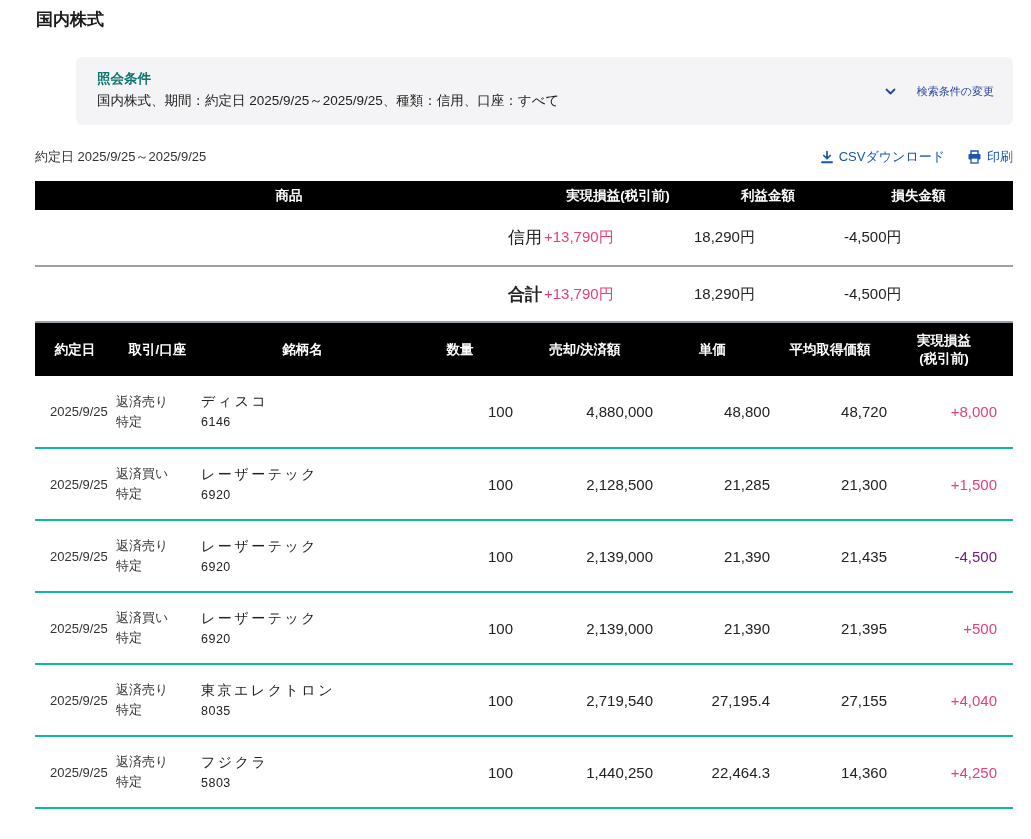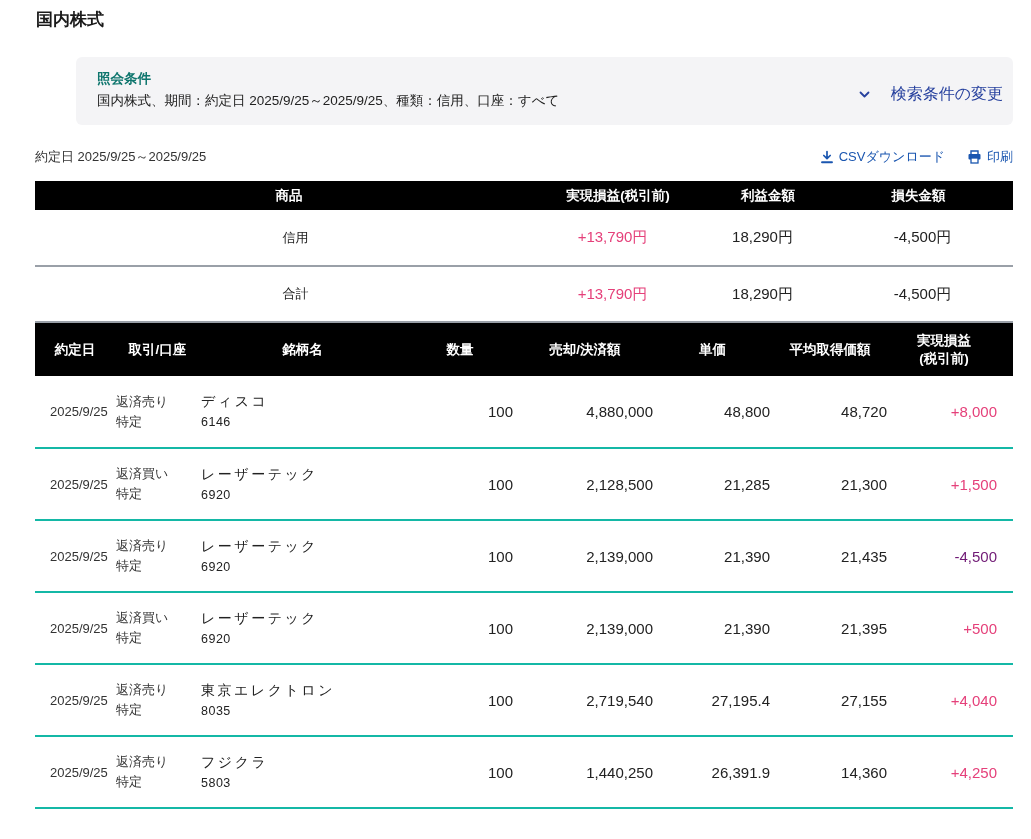"検索条件の変更" .search-change-link { font-size: 16px -> 11px; right: 10px -> 19px }
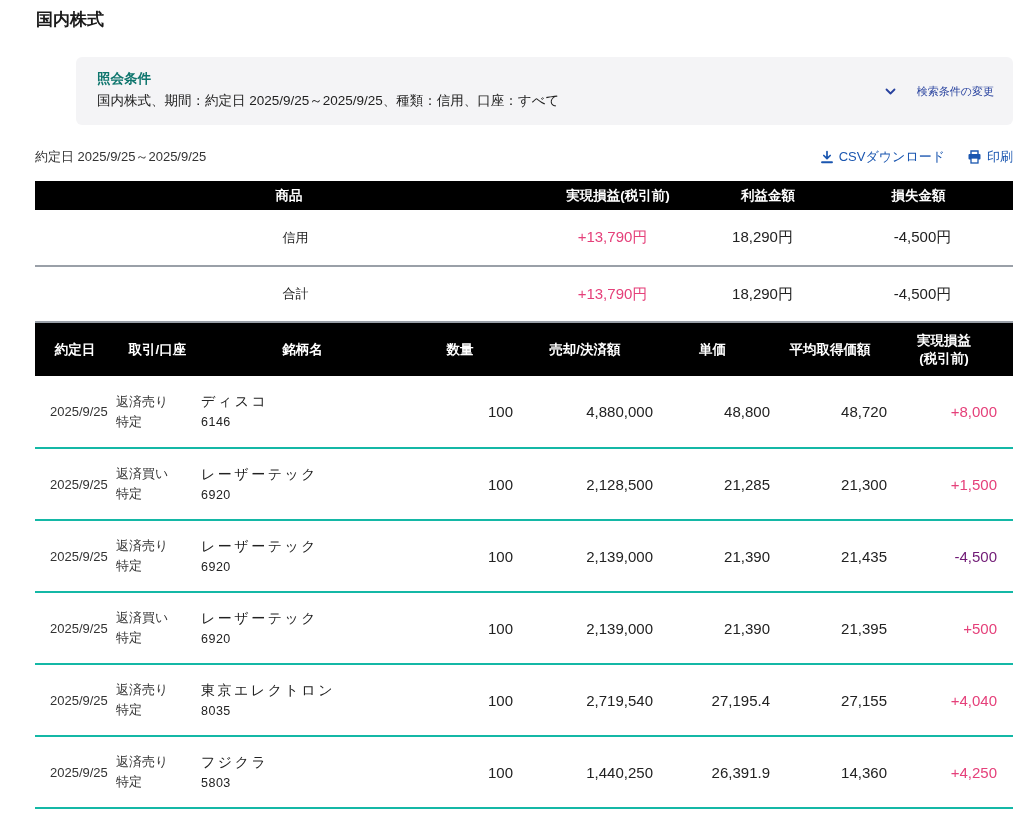"信用" .summary-table td.v-product { font-size: 13px -> 17px; text-align: center -> right }
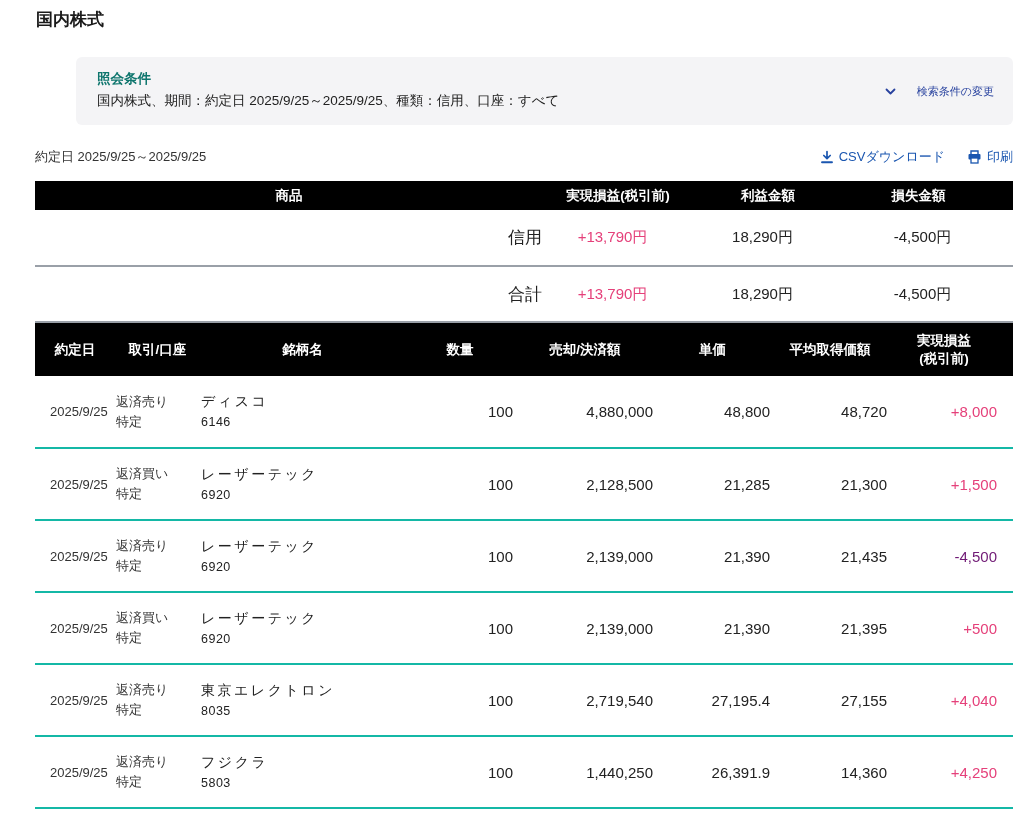"+13,790円" .summary-table td.num { text-align: center -> left }
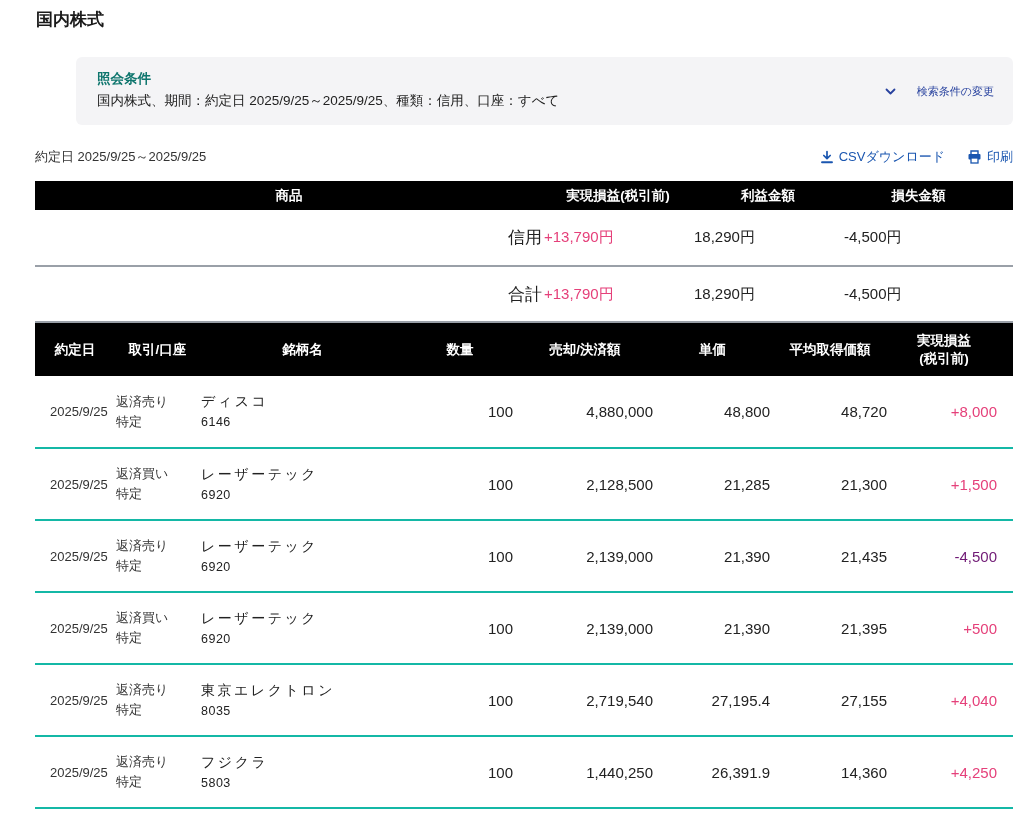"合計" .summary-table tr.total td.v-product { font-weight: 400 -> 700 }
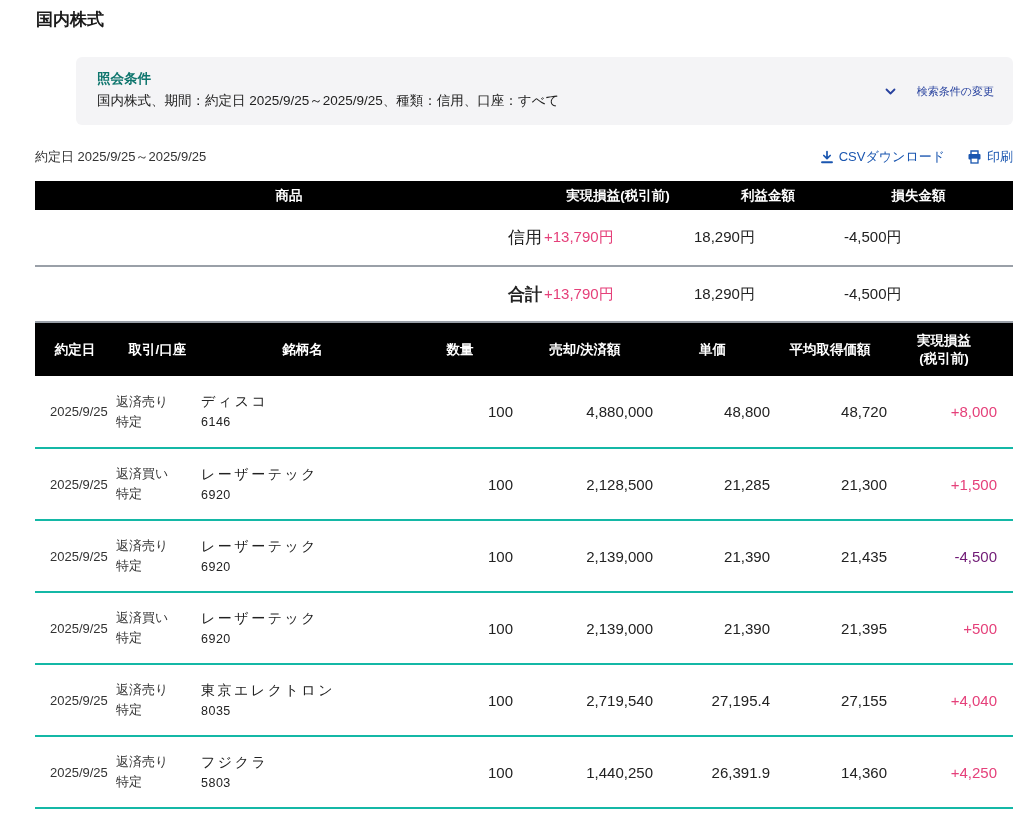"26,391.9" td.num { text: 26,391.9 -> 22,464.3 }
